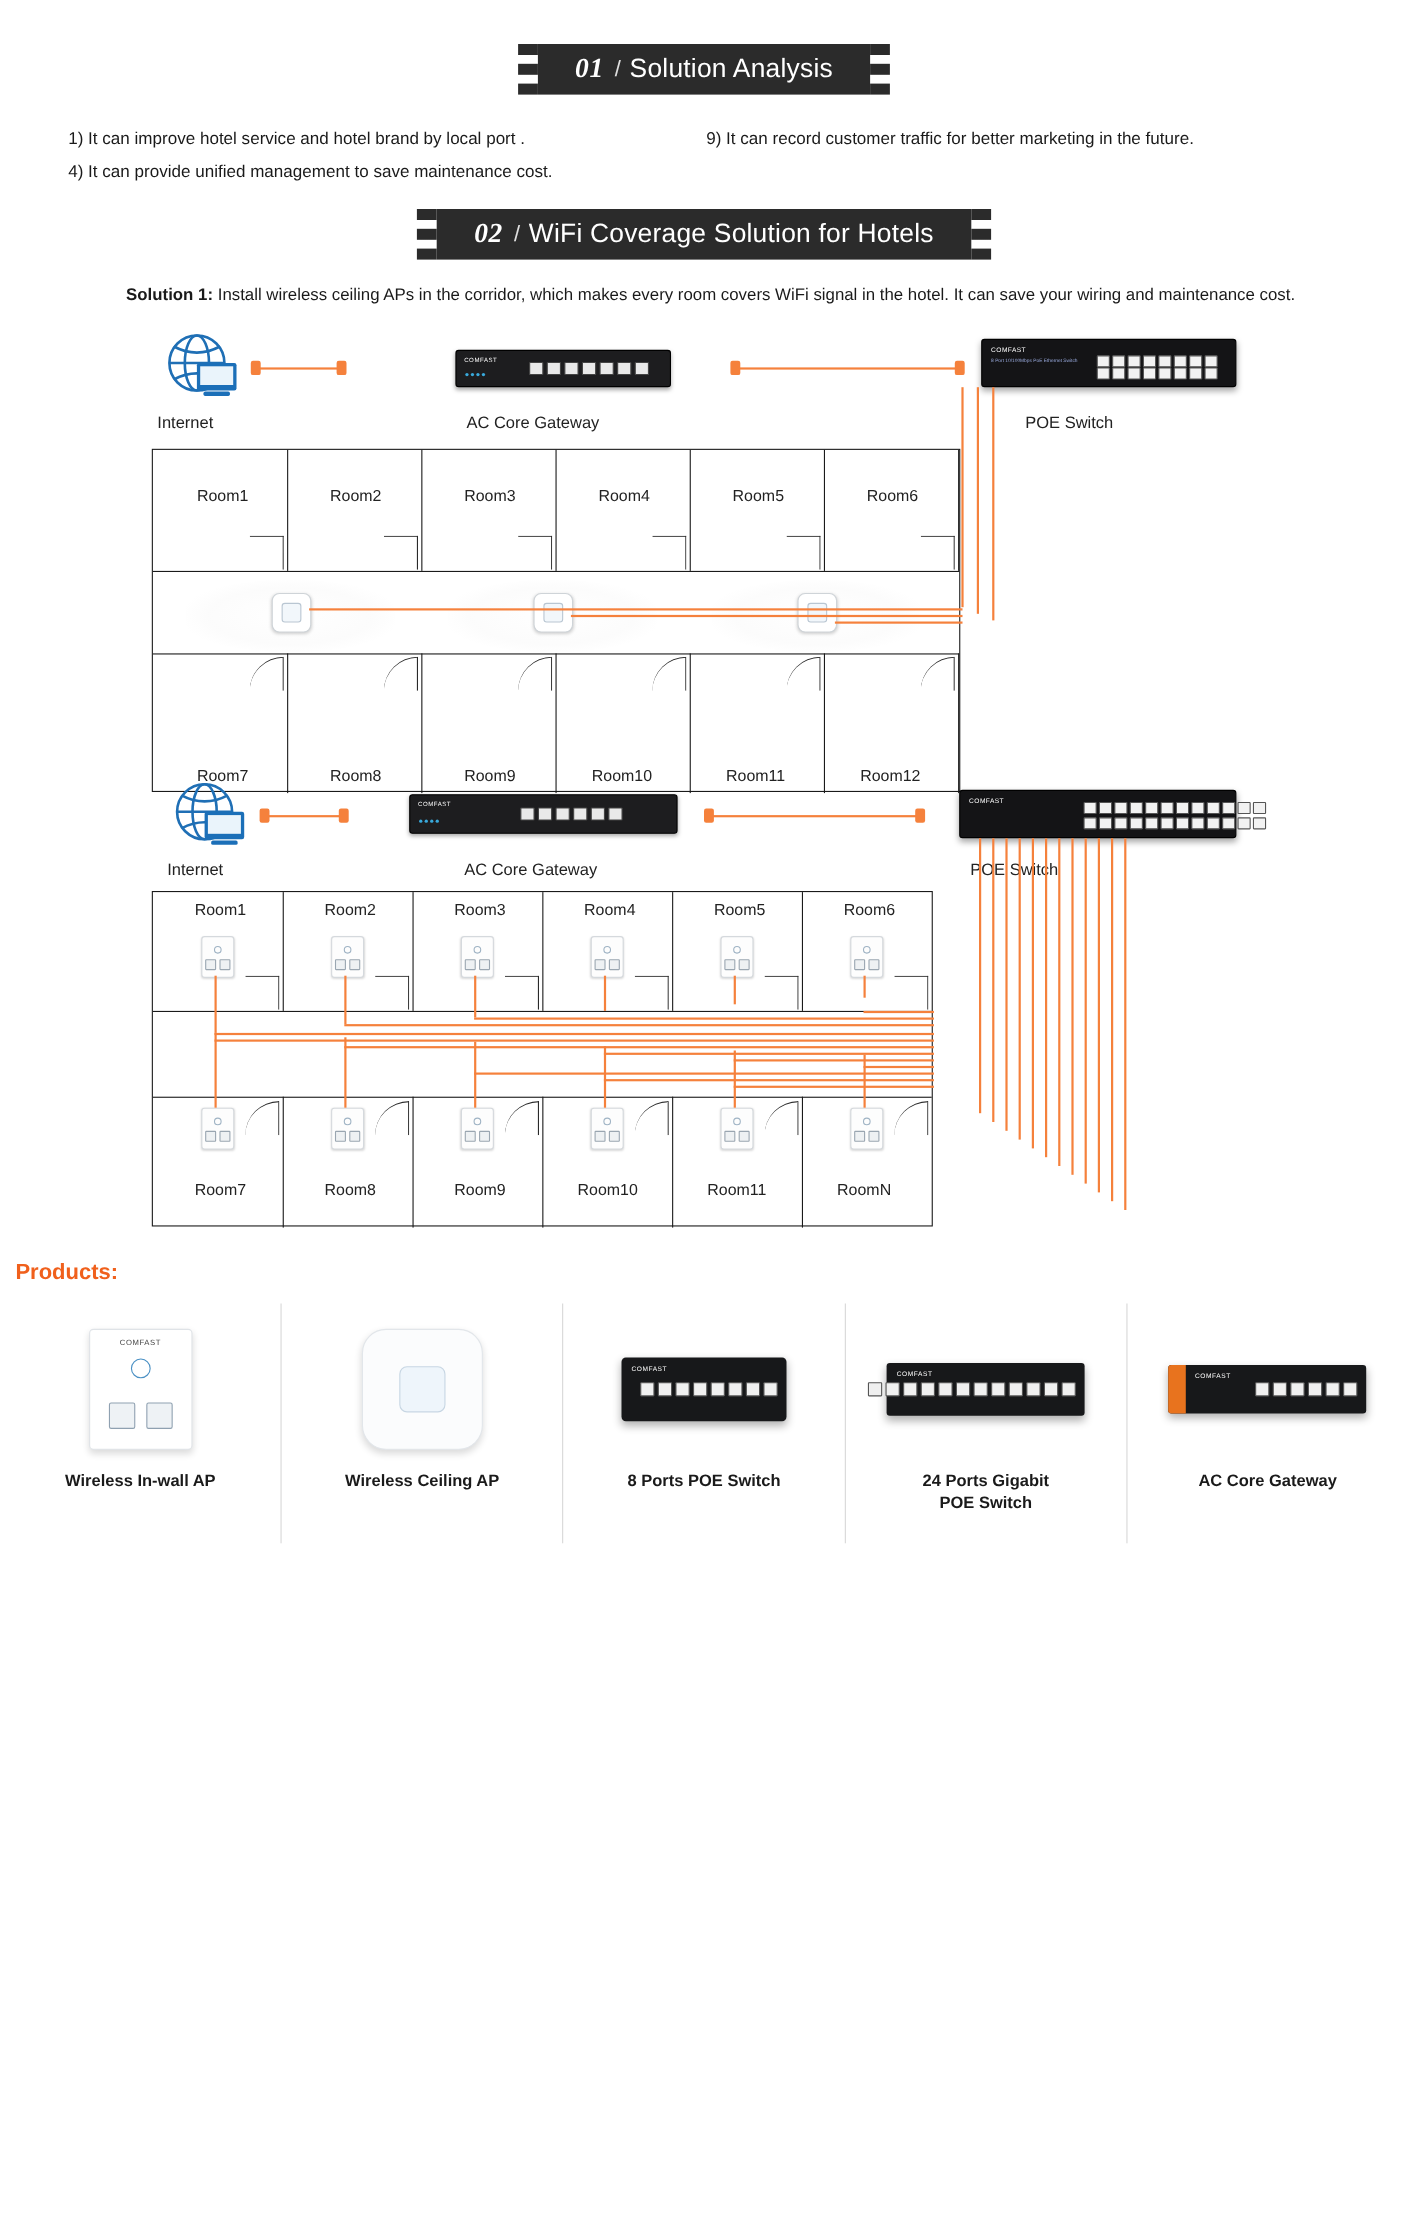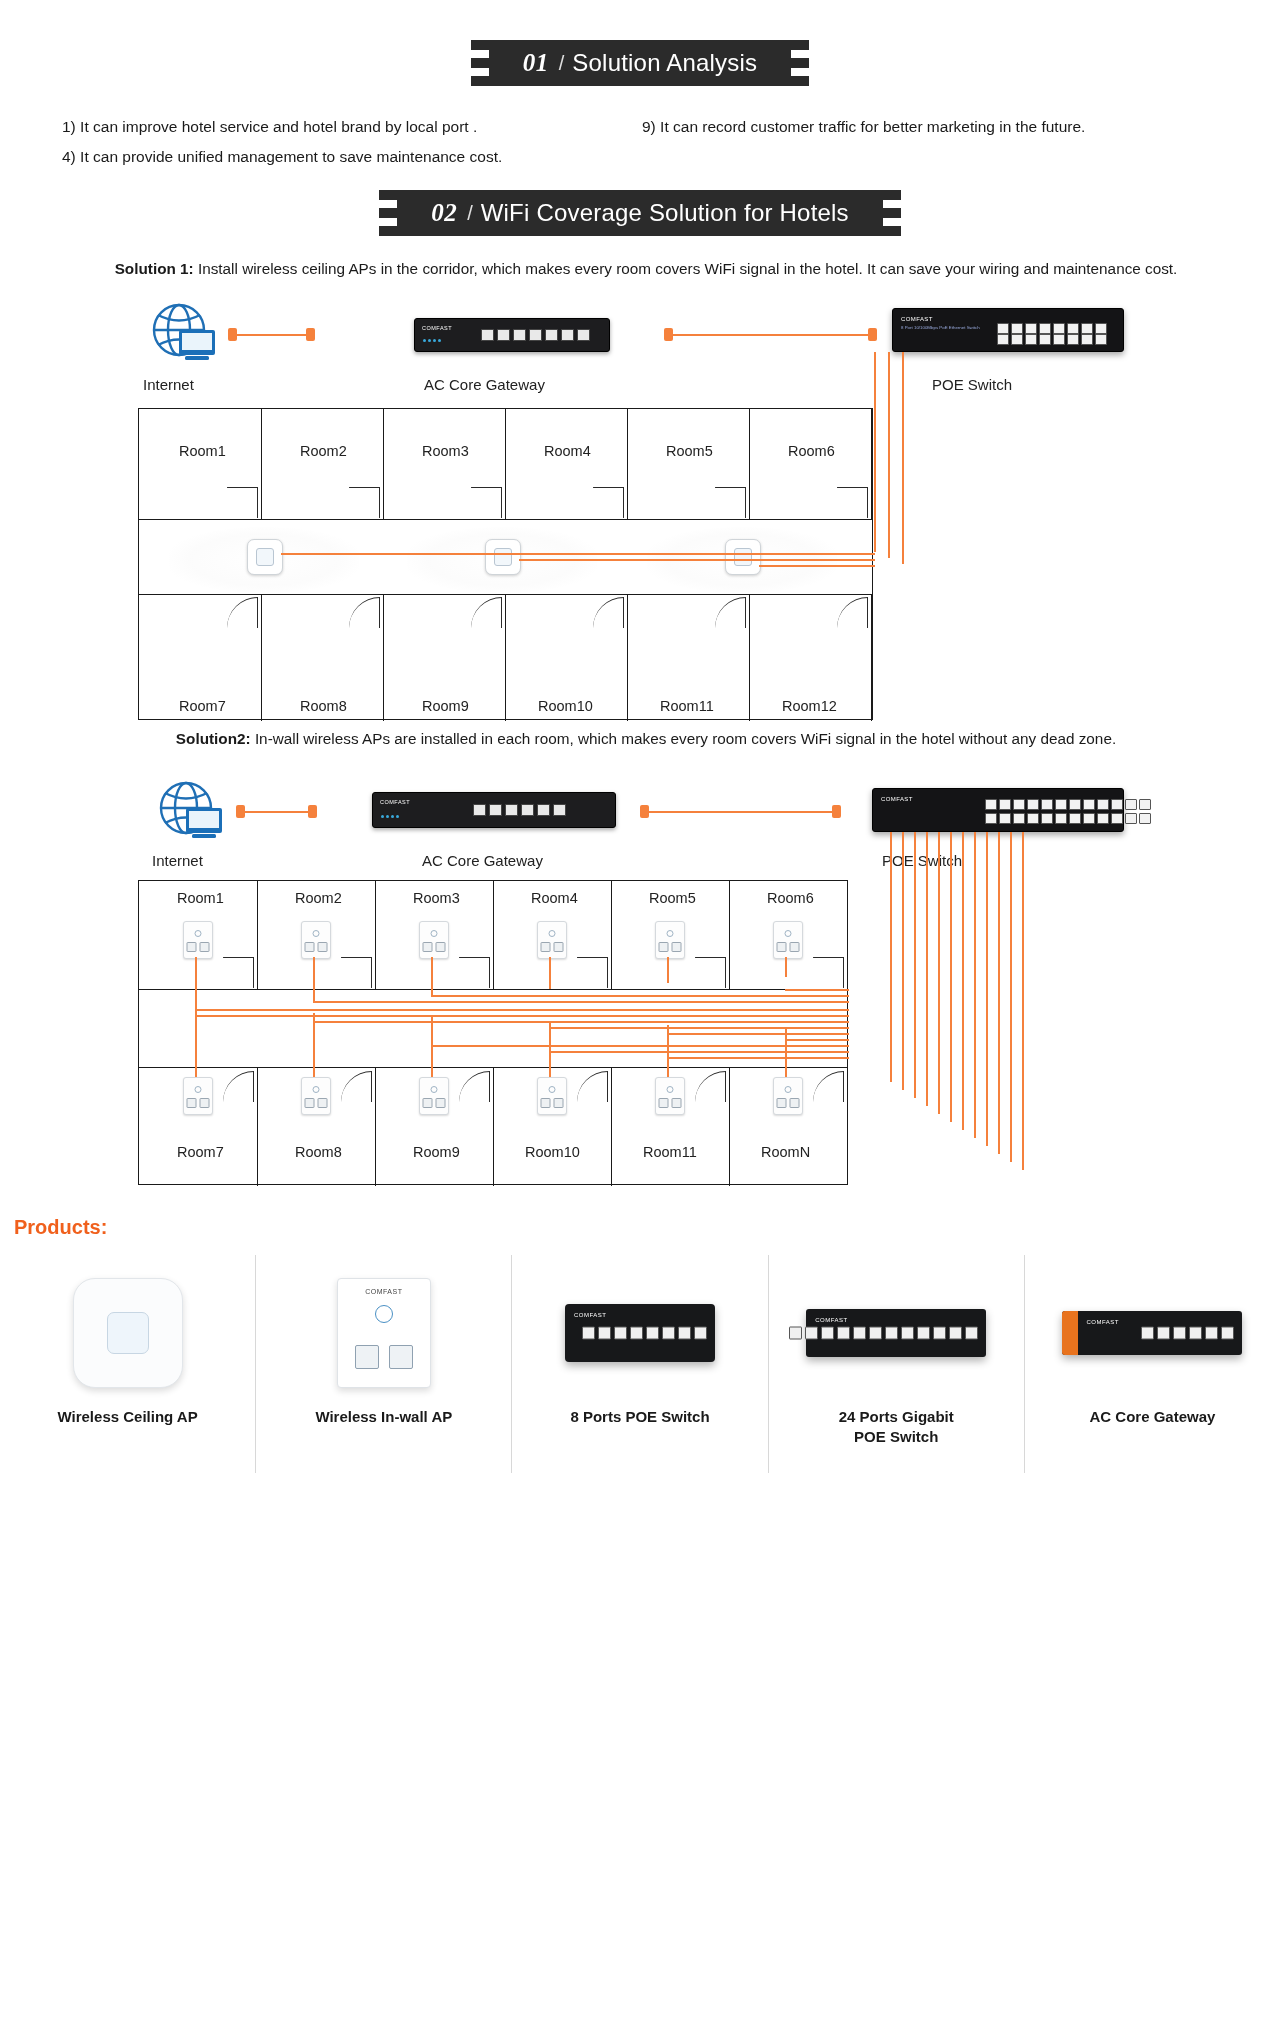"Solution2: In-wall wireless APs are" div.sol-line { html: <div> <b>Solution2:</b> <span>In-wall wireless APs are installed in each room, which makes every room covers WiFi signal in the hotel without any dead zone.</span> </div> -> none }
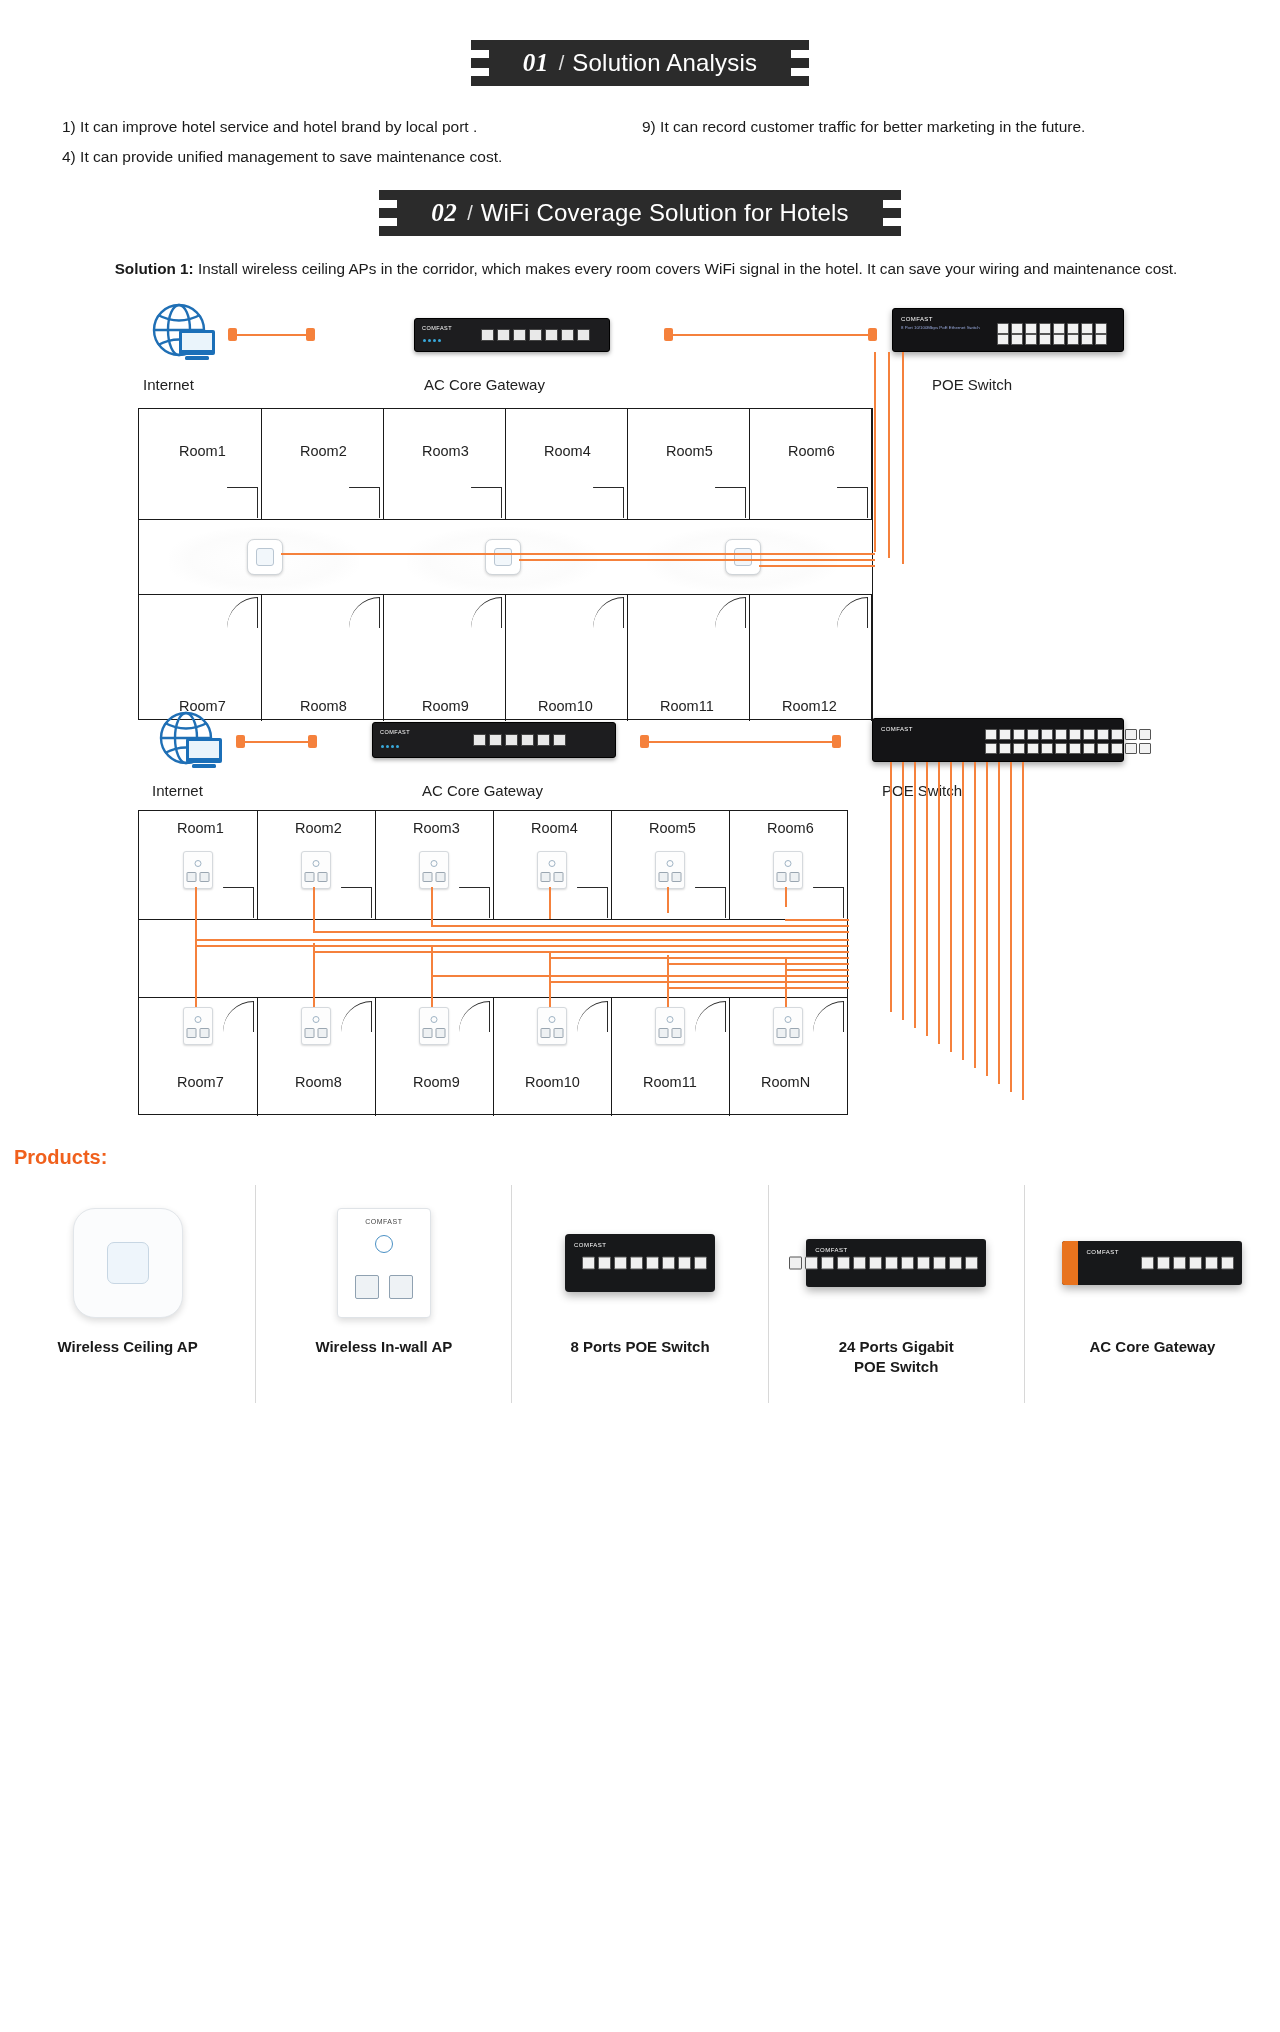"Wireless Ceiling AP" div.prod { order: before "Wireless In-wall AP" -> after "Wireless In-wall AP" }
